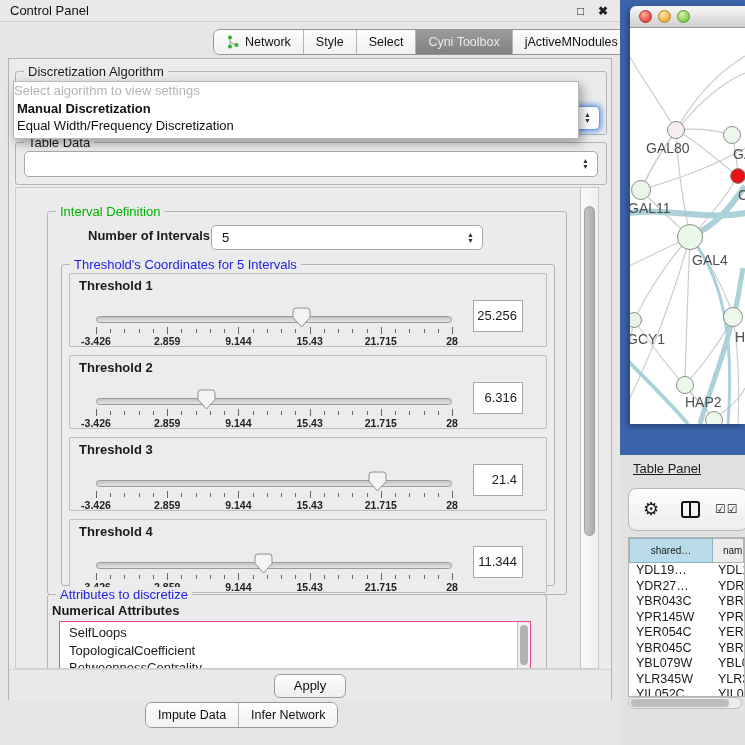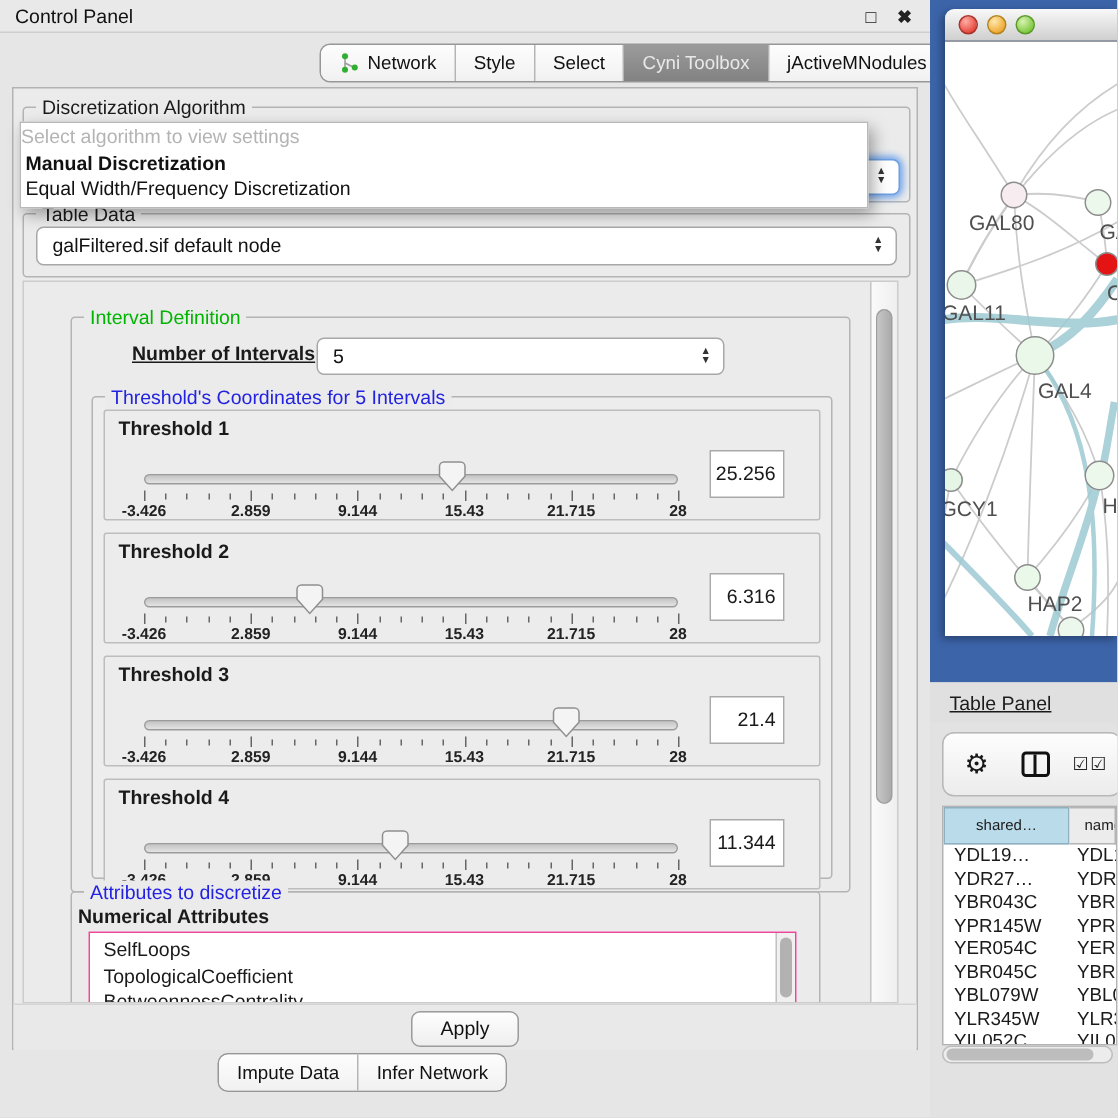"galFiltered.sif default node" span { html: <span>galFiltered.sif default node</span> -> none }
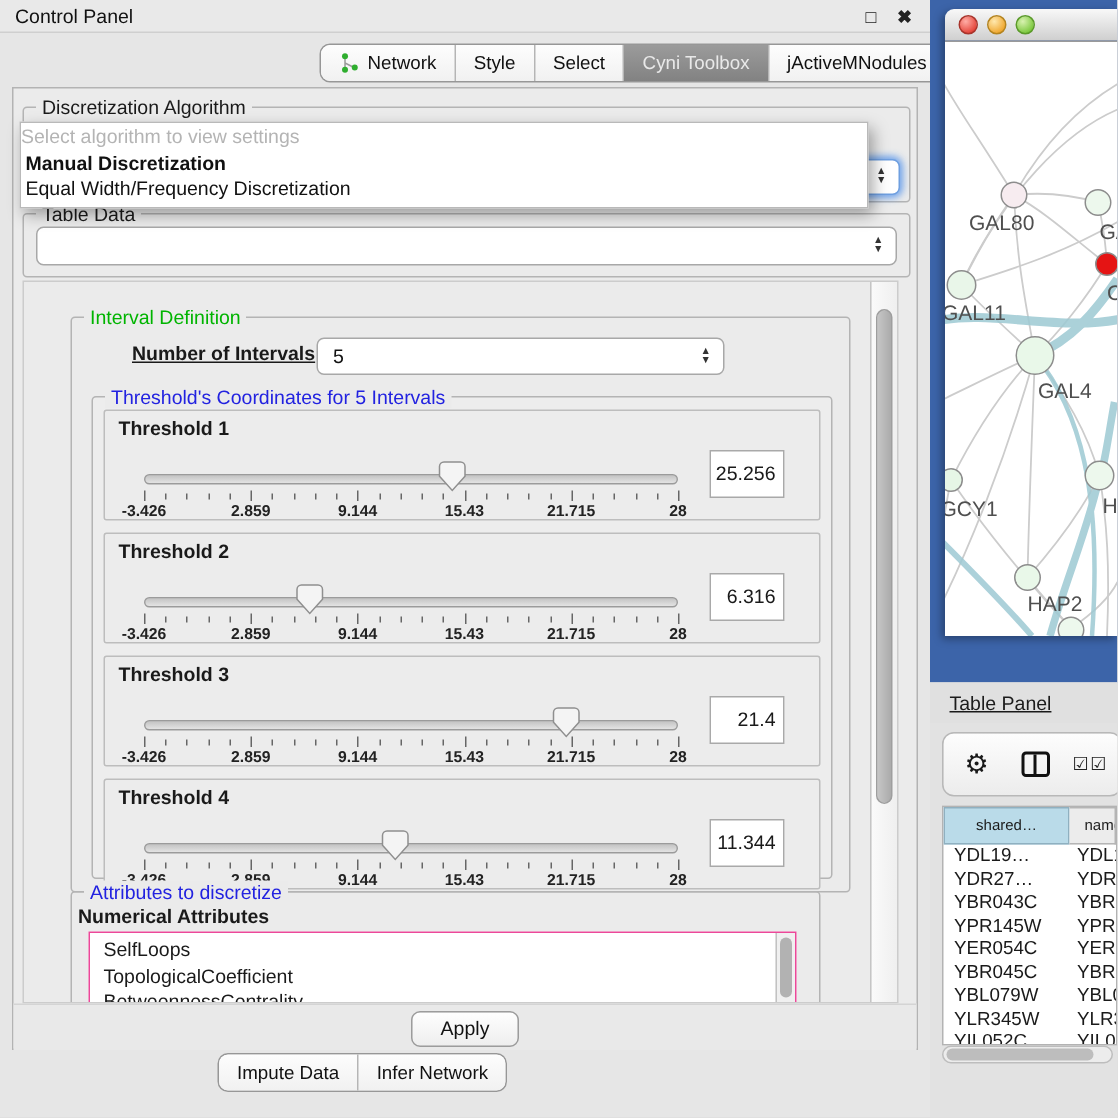"Number of Intervals" #noiLabel { text-decoration: underline -> none }
